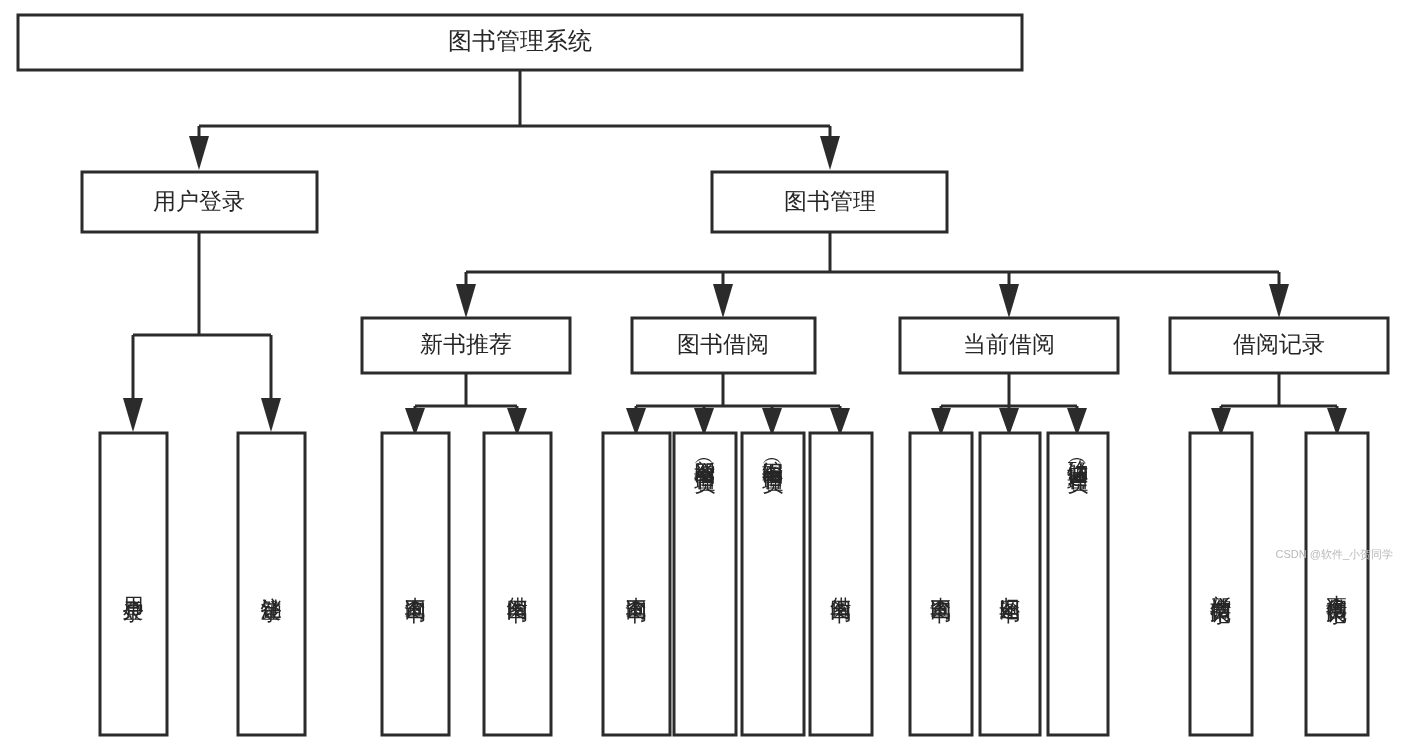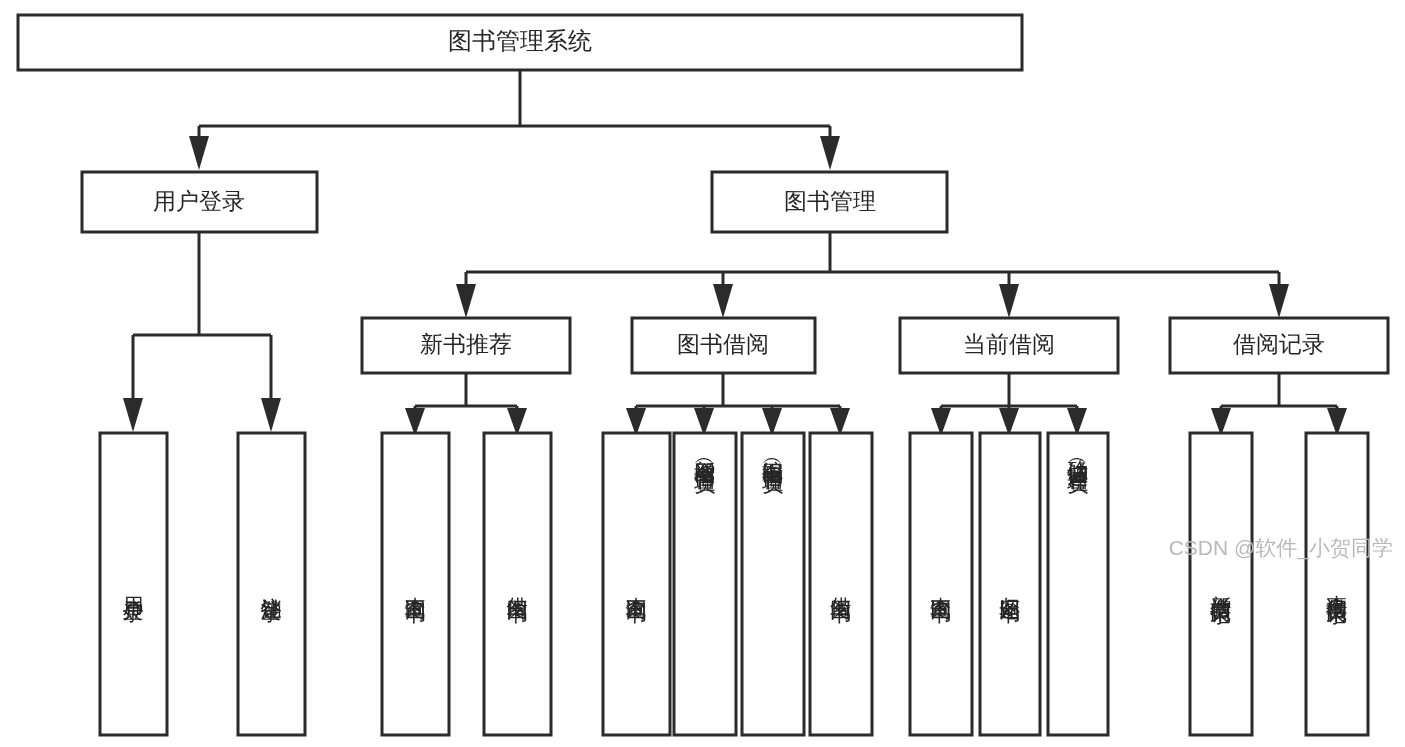"CSDN @软件_小贺同学" .watermark { font-size: 21px -> 11px }
